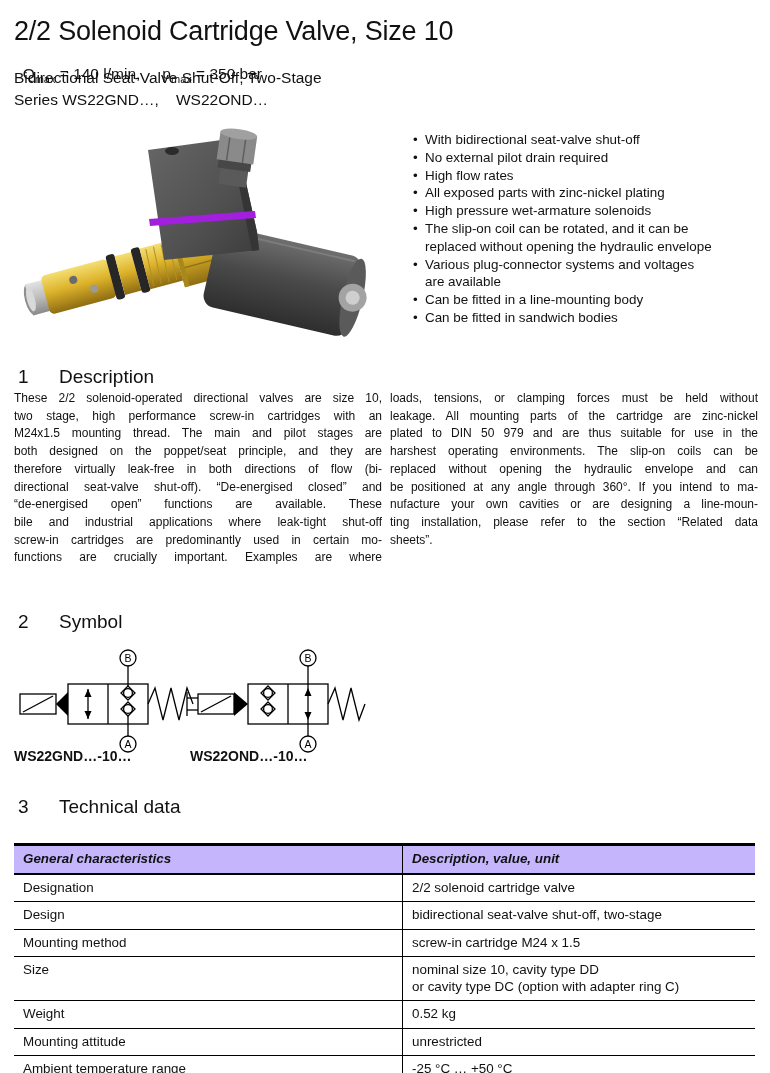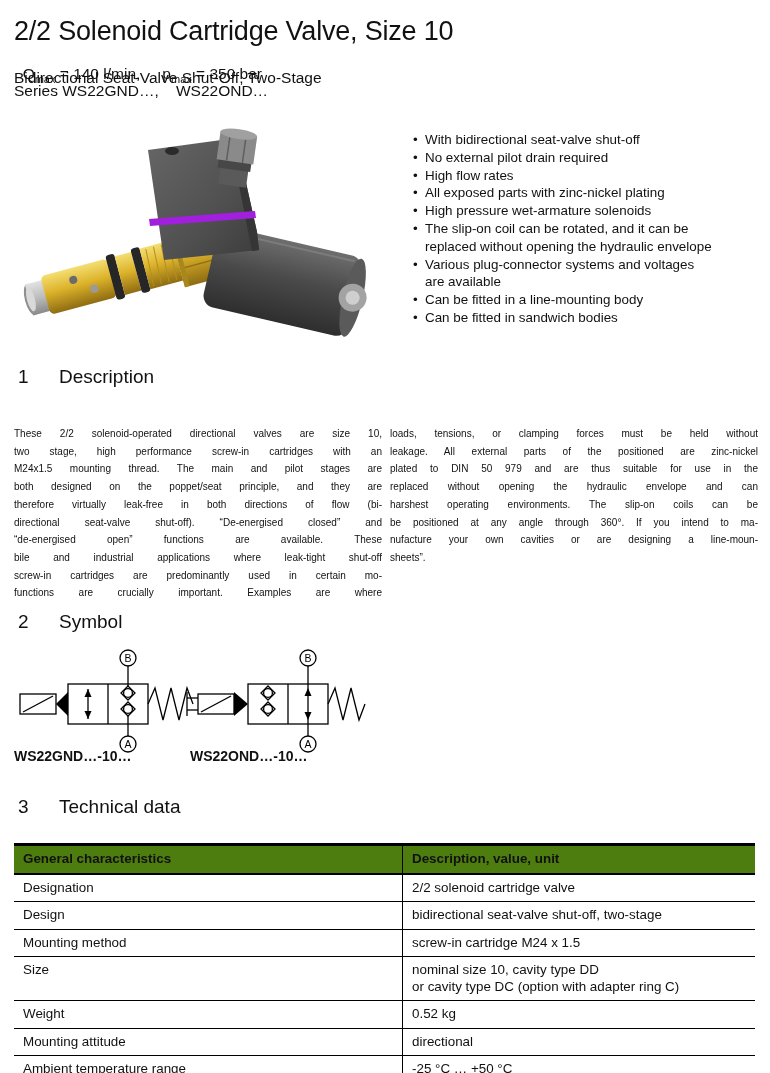"Series WS22GND…, WS22OND…" .sub2 { top: 82px -> 91px }
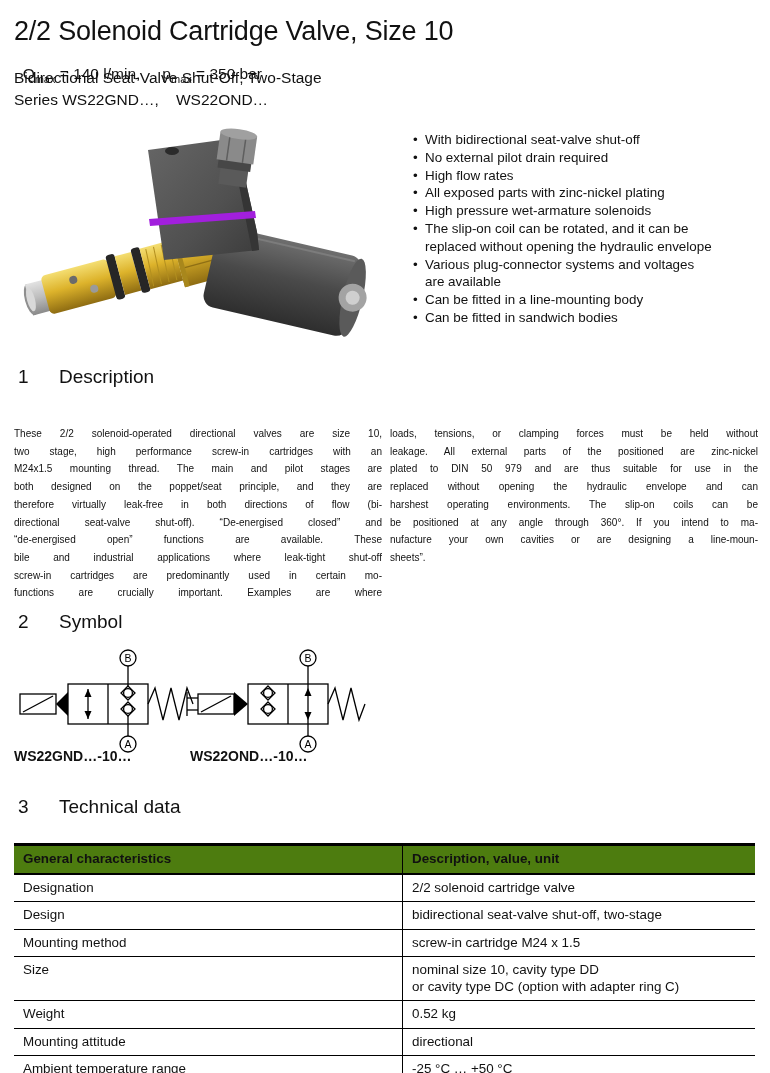"These 2/2 solenoid-operated directional" .desc { font-size: 10px -> 12px; top: 425px -> 390px }
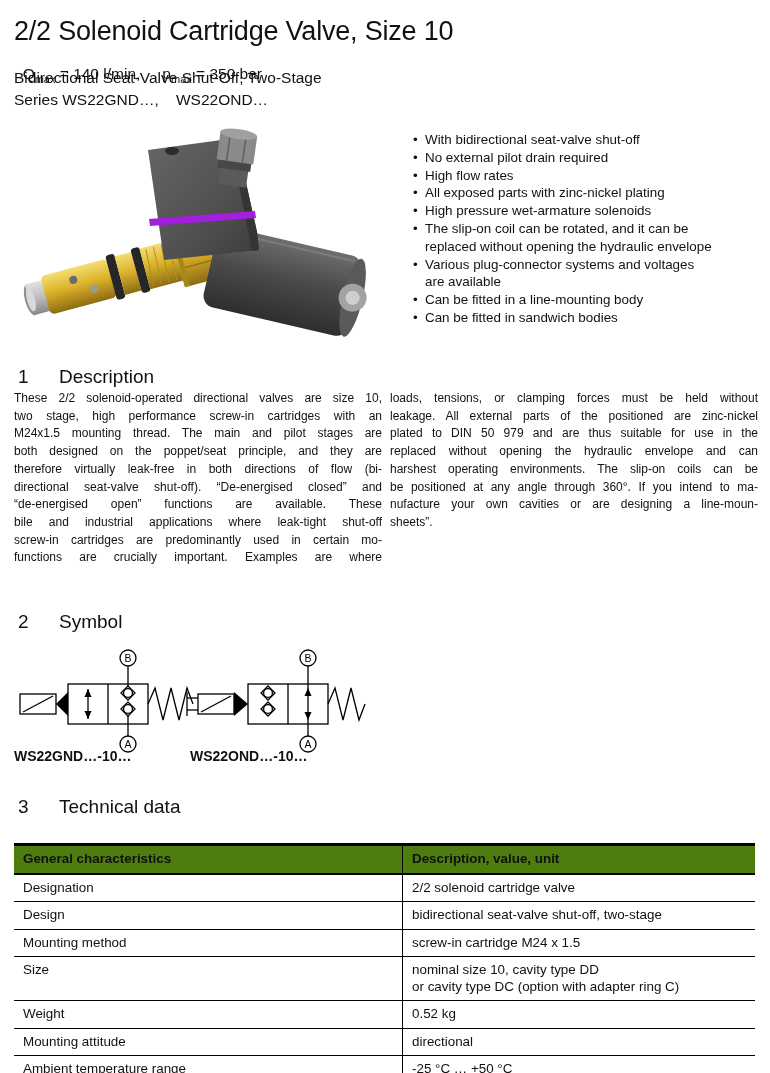"leakage. All external parts of" div.jline { text: external parts of the positioned -> mounting parts of the cartridge }
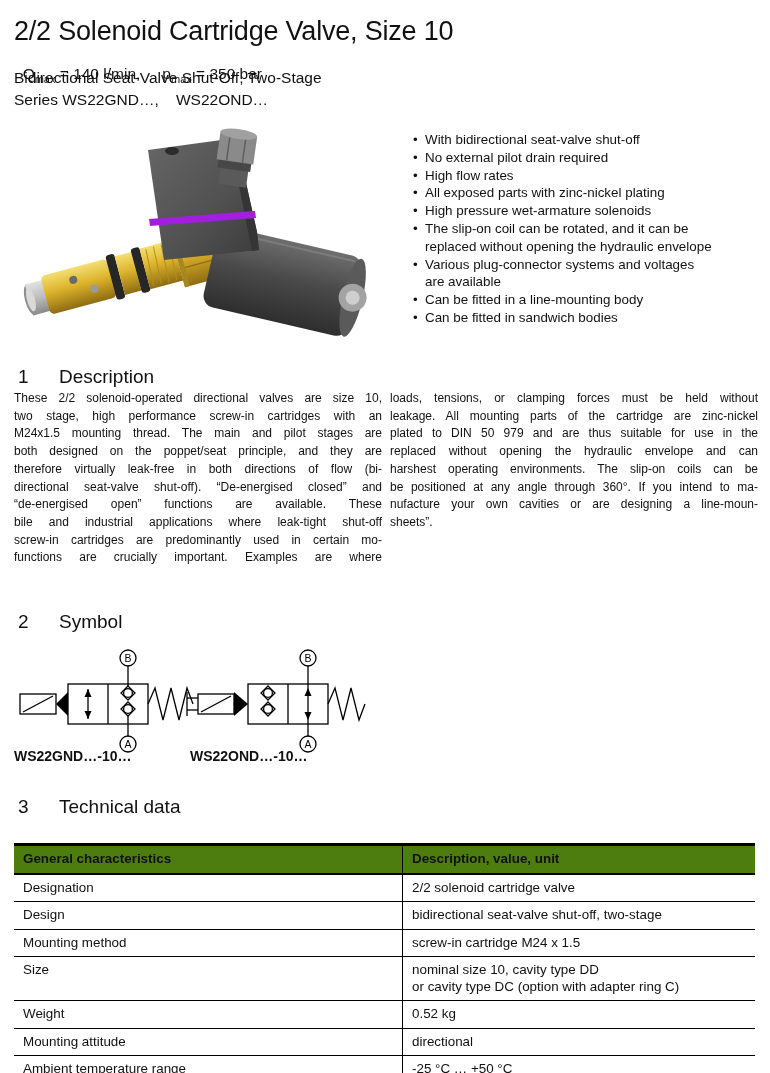"replaced without opening the hydraulic envelope and" div.jline { order: before "harshest operating environments. The" -> after "harshest operating environments. The" }
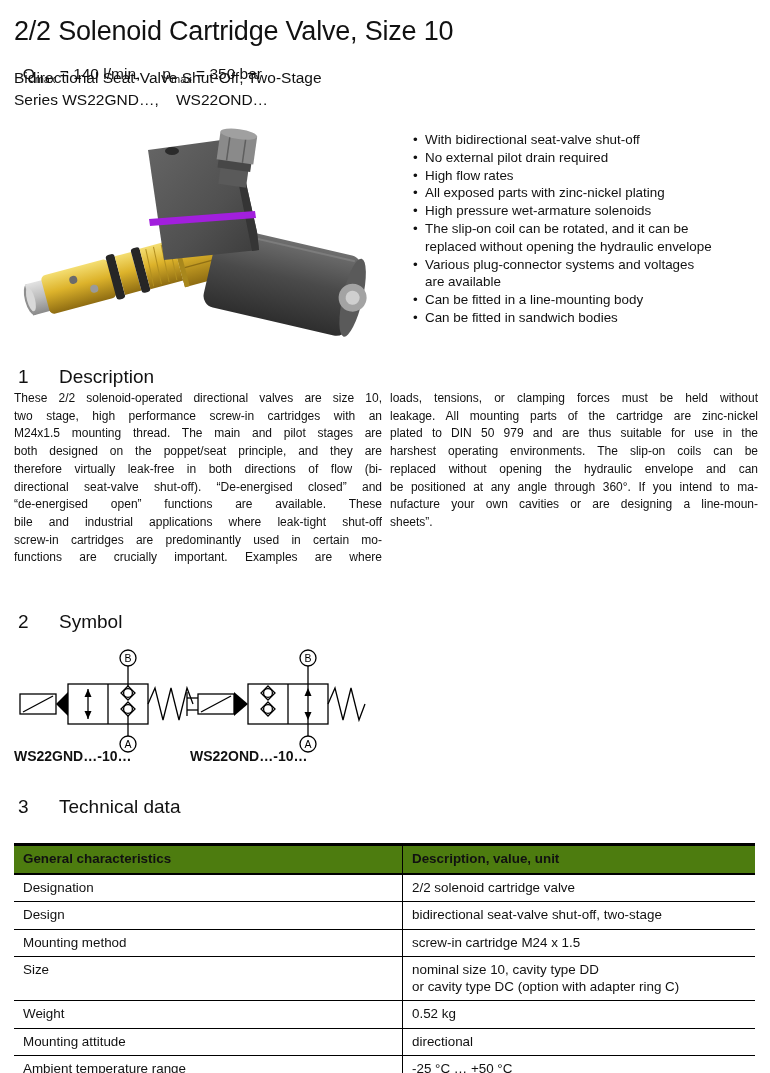"ting installation, please refer to" div.jline { html: none -> <div>ting installation, please refer to the section “Related data</div> }
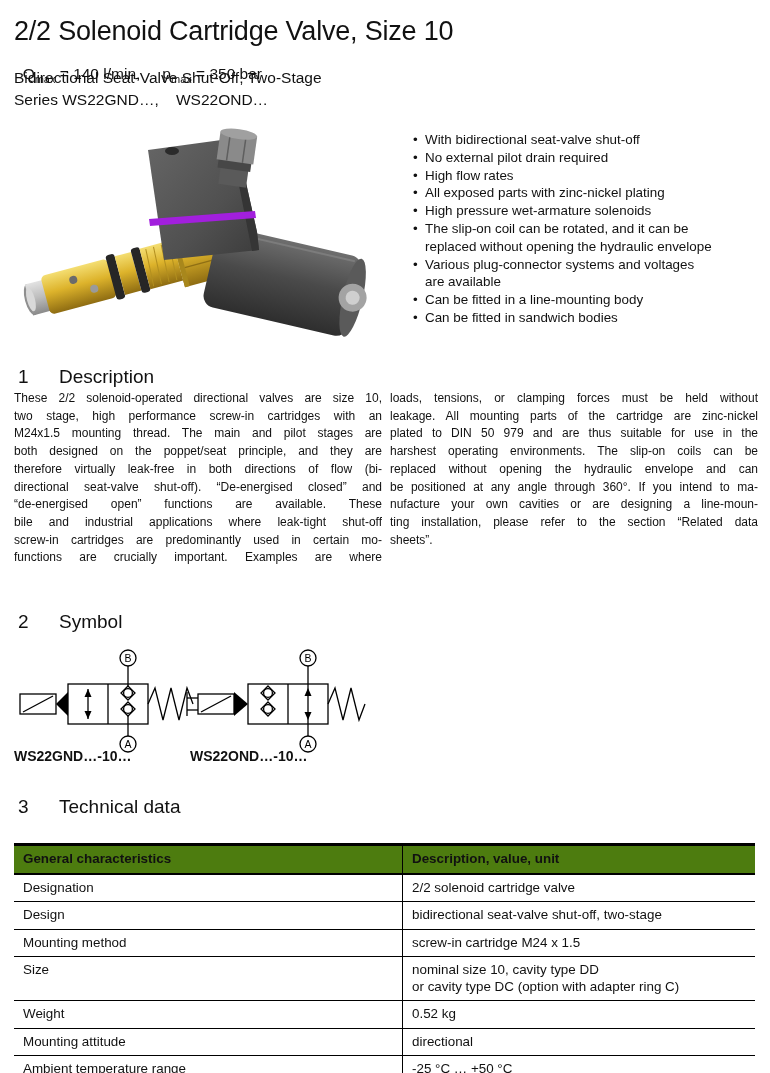"General characteristics" table.tech th { background: #4d7c0f -> #c4b5fd; font-style: none -> italic }
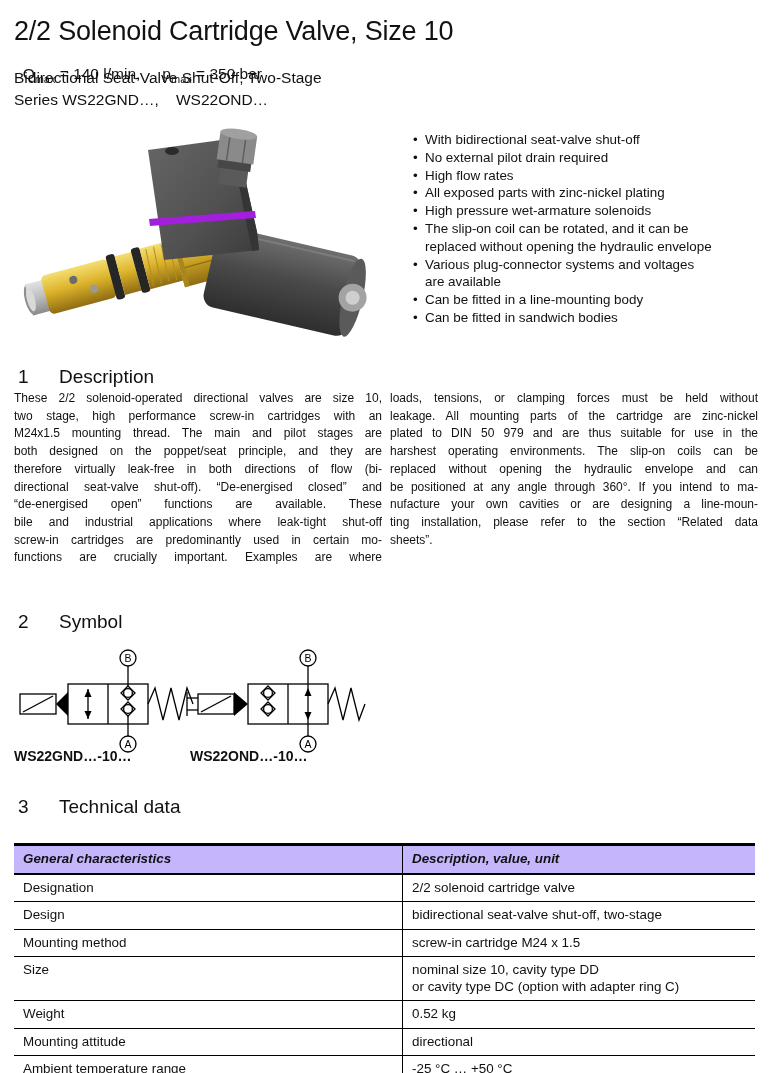"directional" td.preline { text: directional -> unrestricted }
